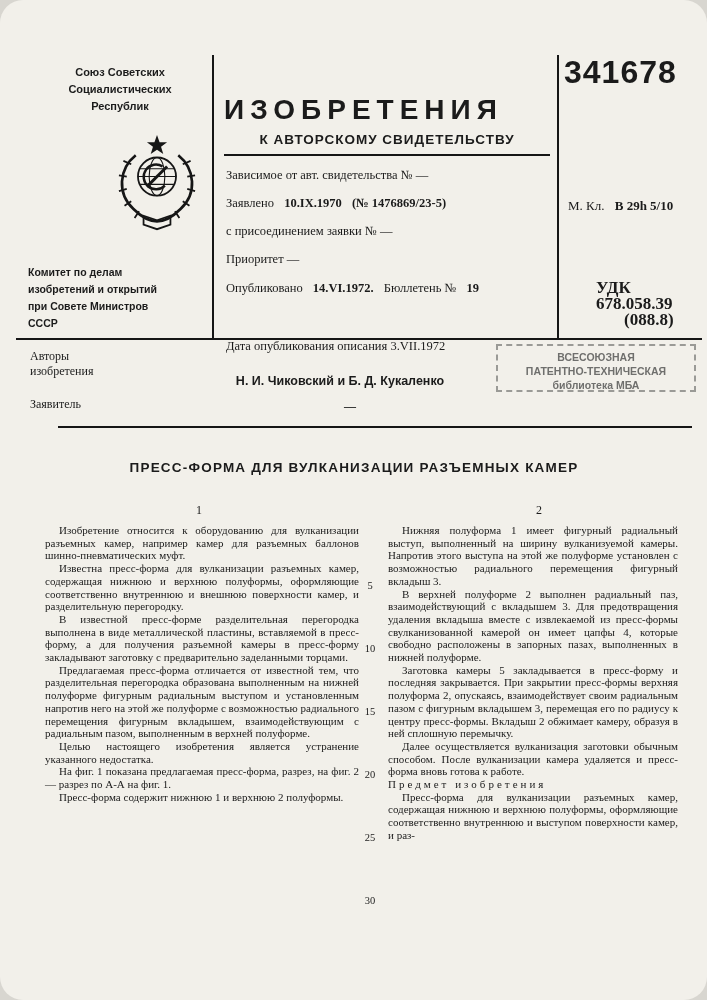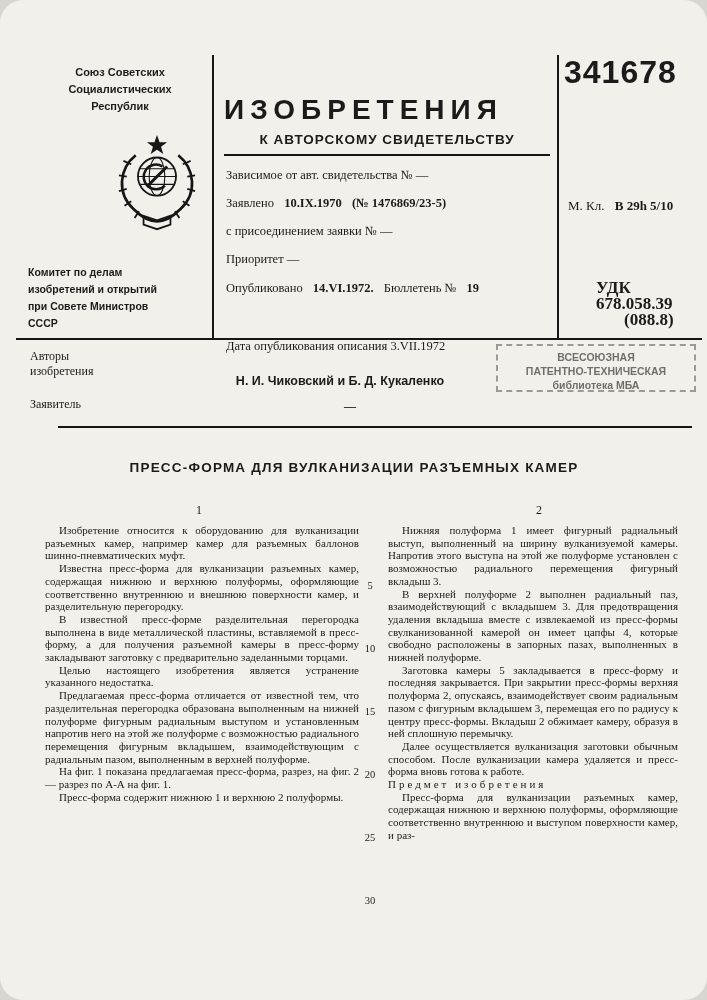"Целью настоящего изобретения является" p { order: before "Предлагаемая пресс-форма отличается от" -> after "Предлагаемая пресс-форма отличается от" }
